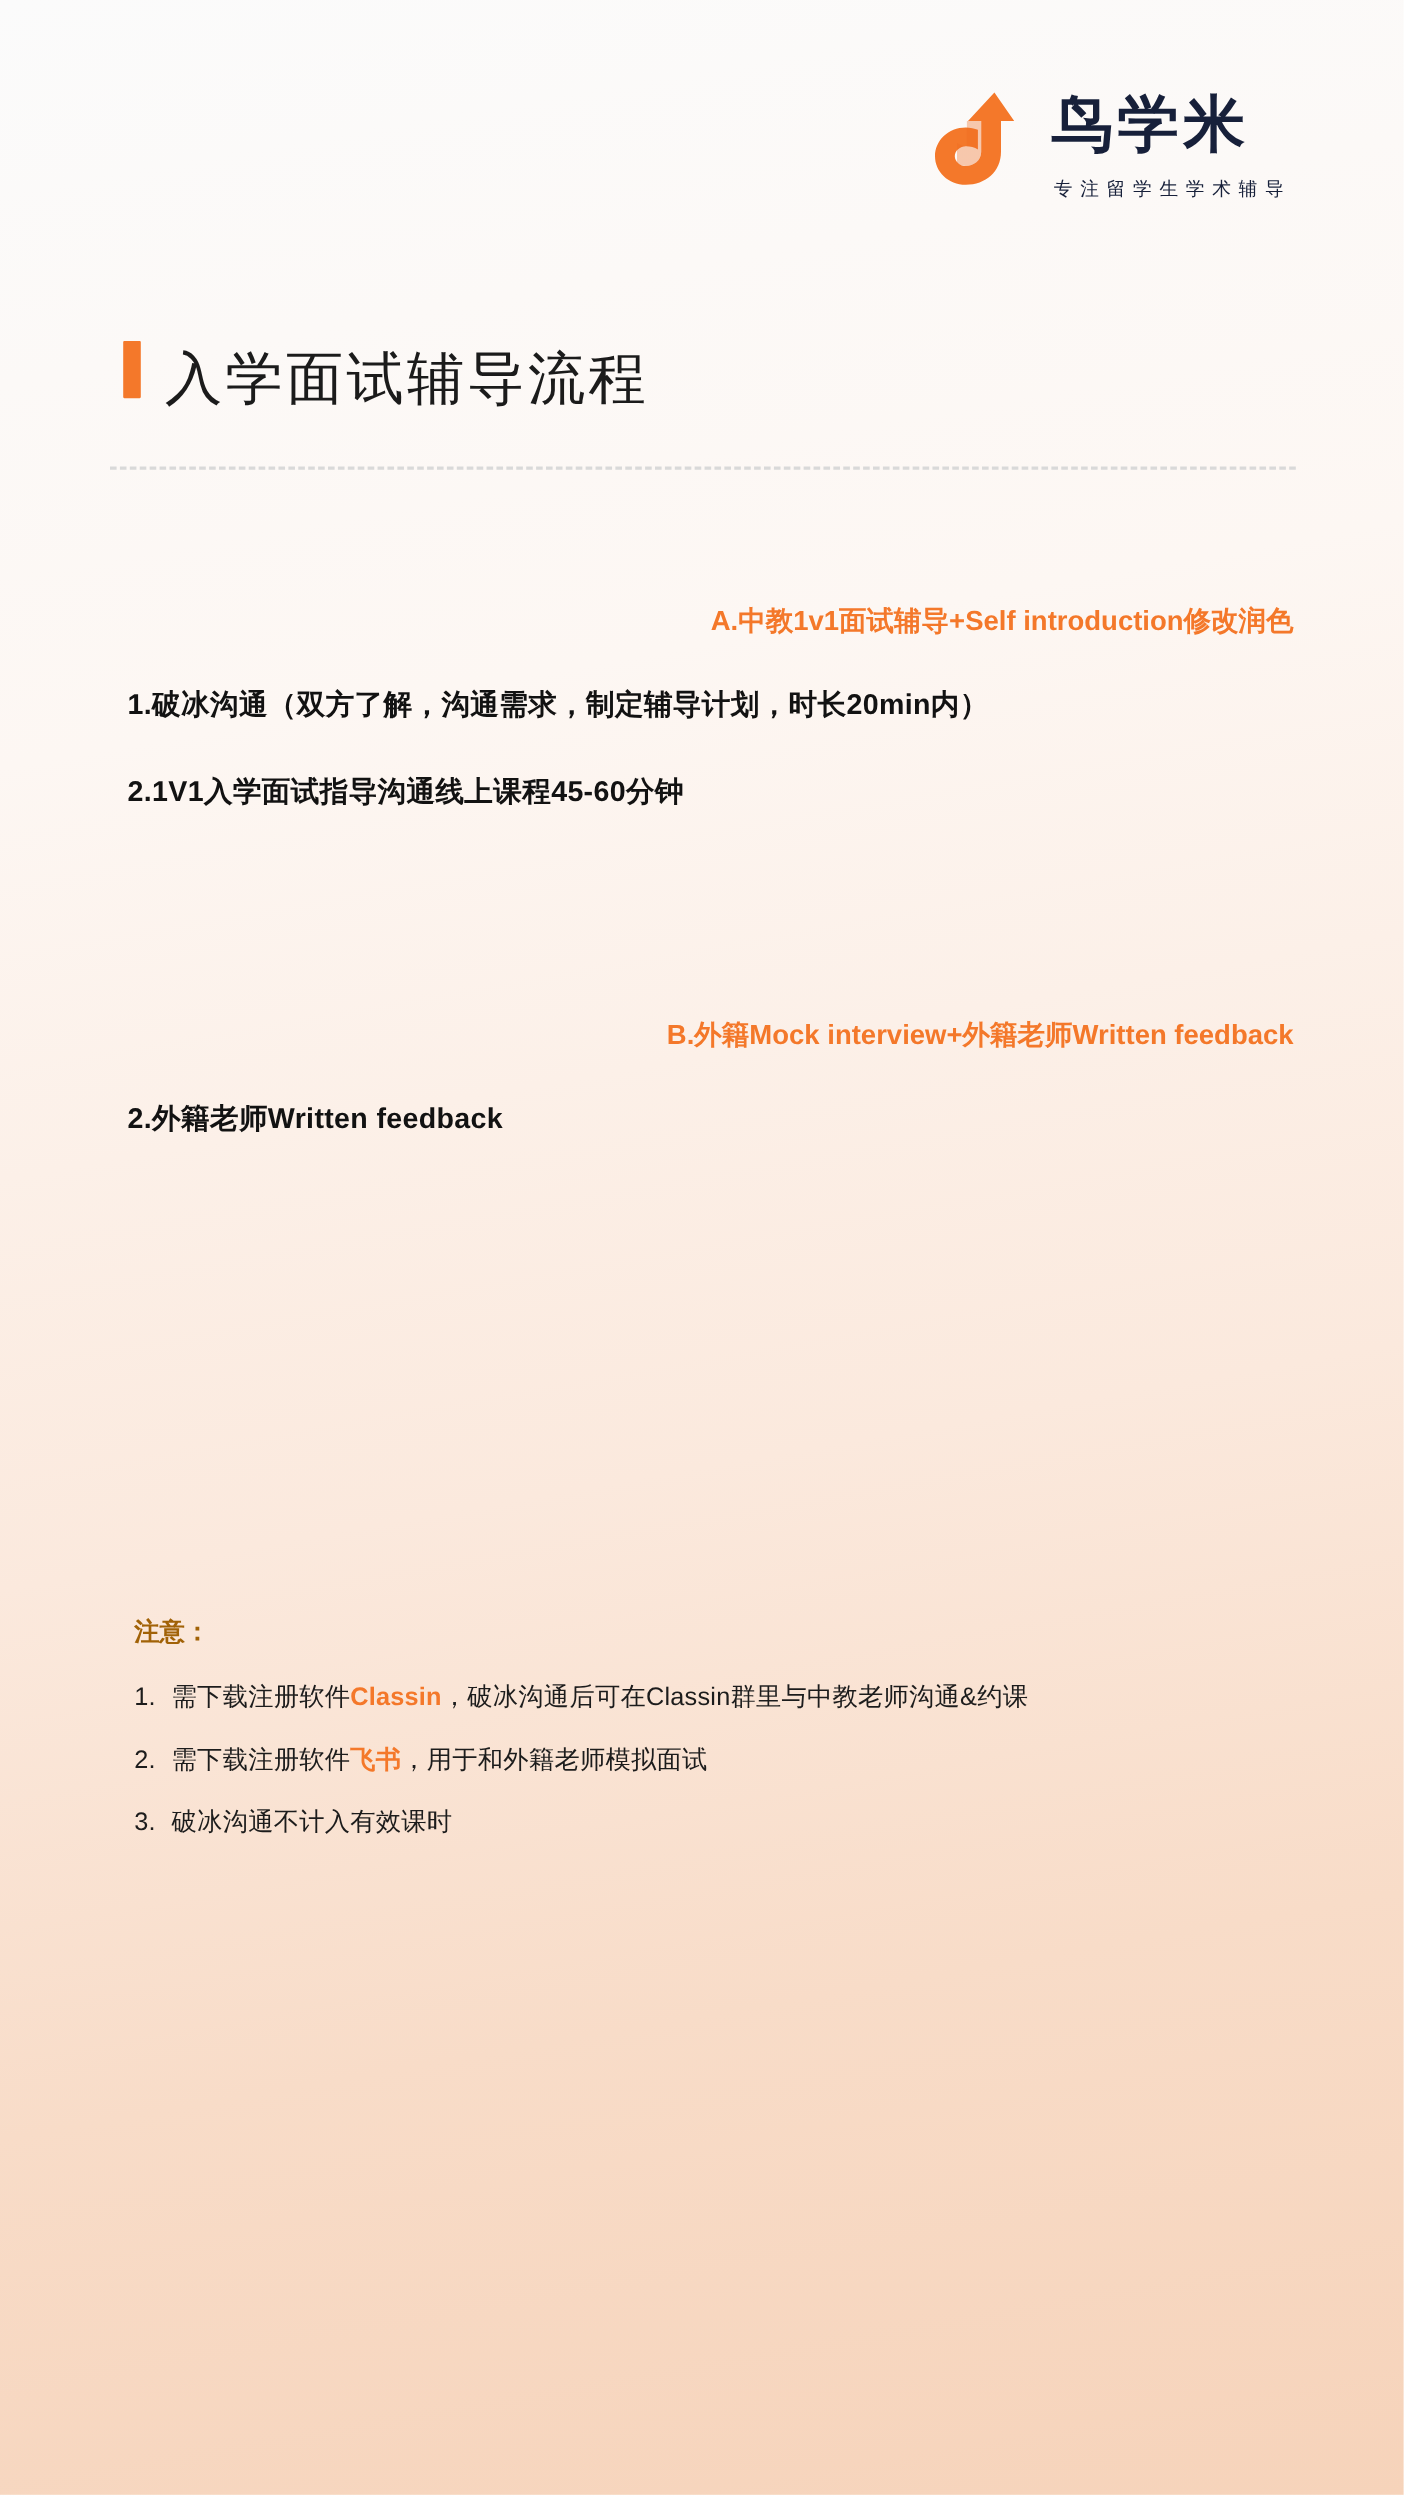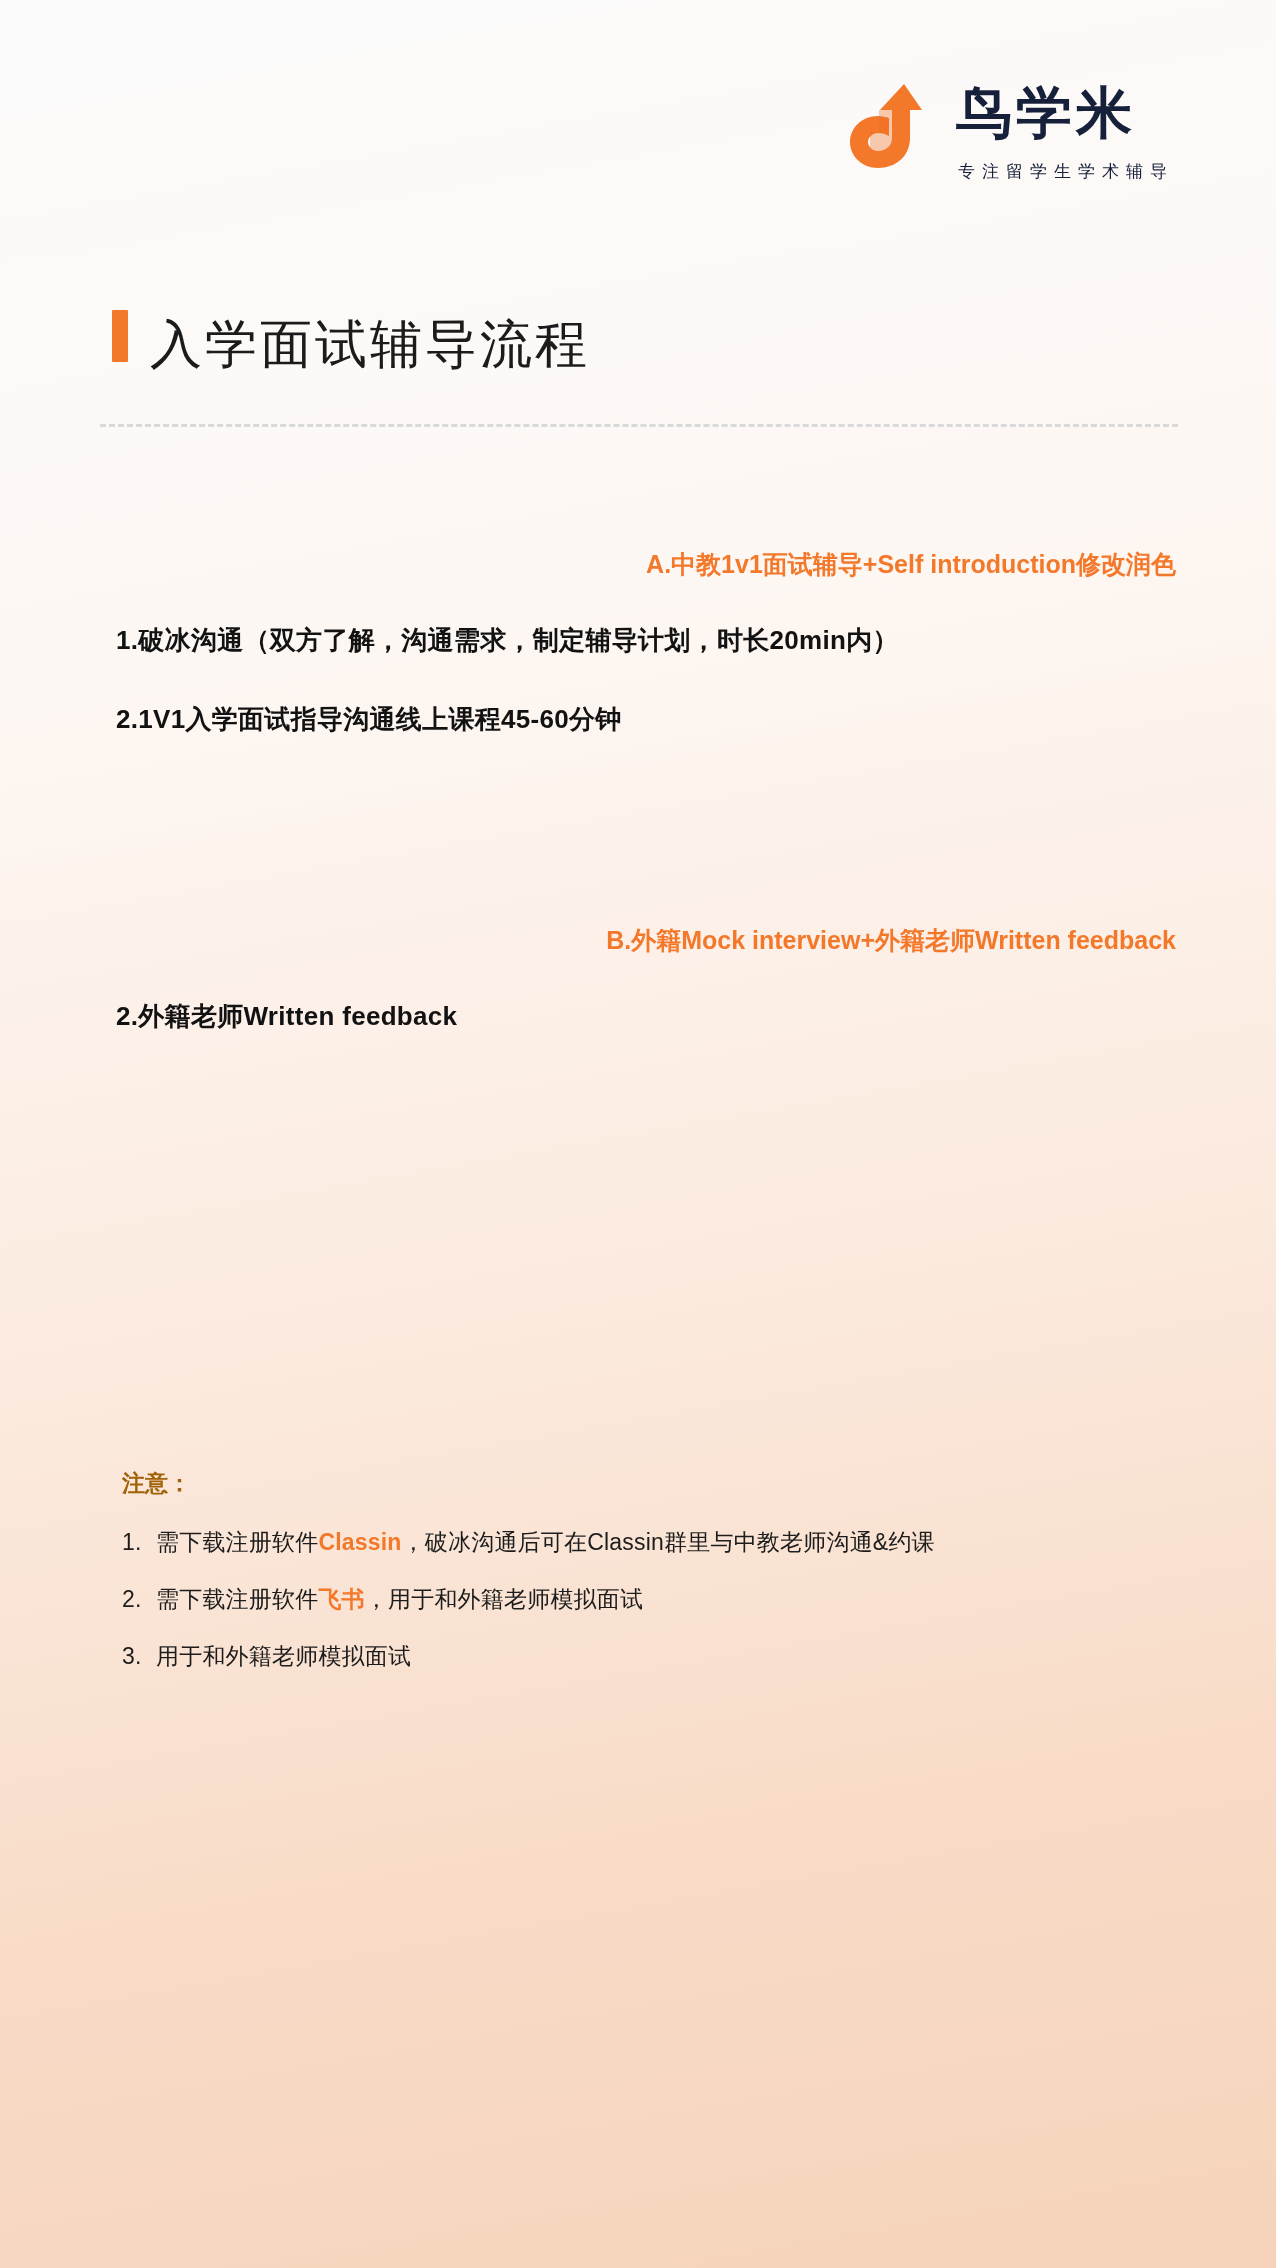"用于和外籍老师模拟面试" span { text: 用于和外籍老师模拟面试 -> 破冰沟通不计入有效课时 }
